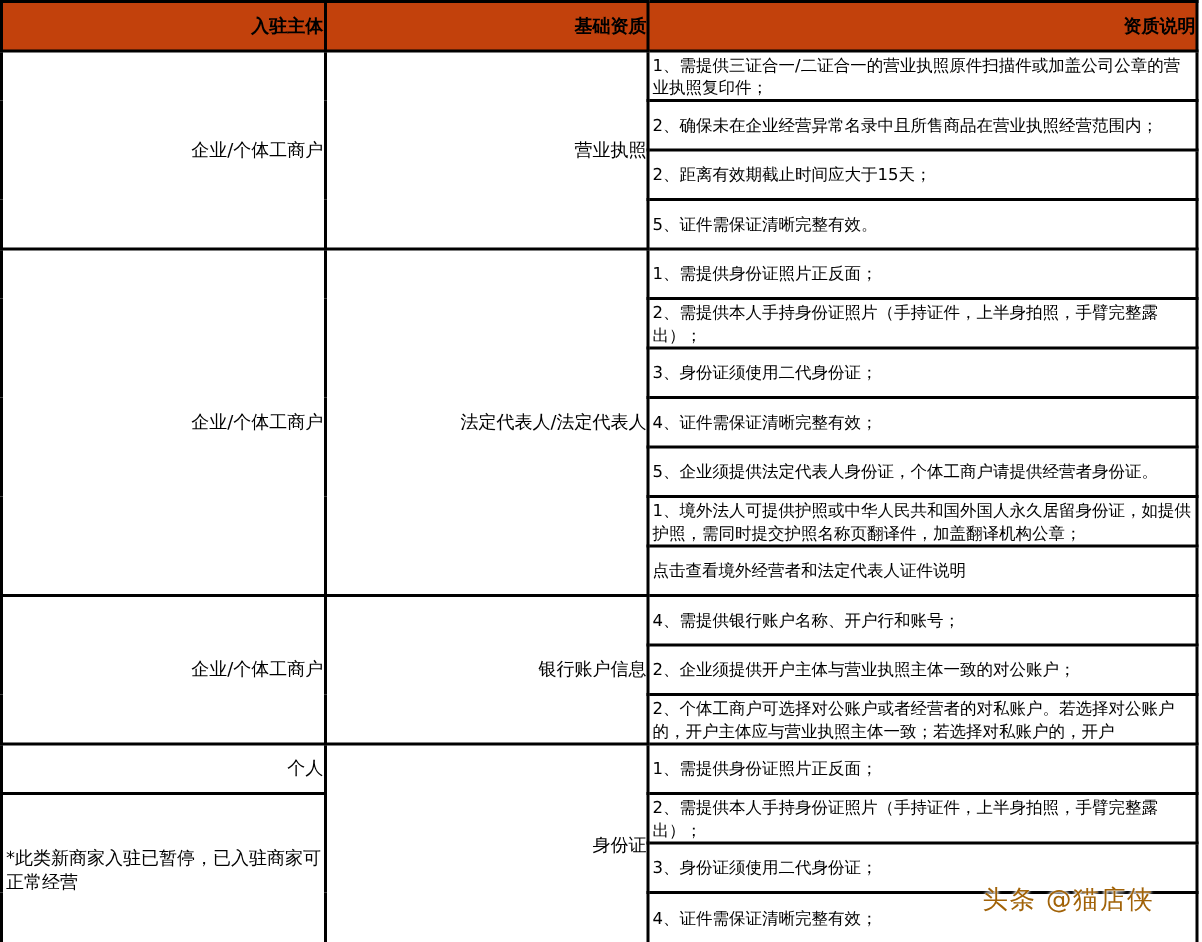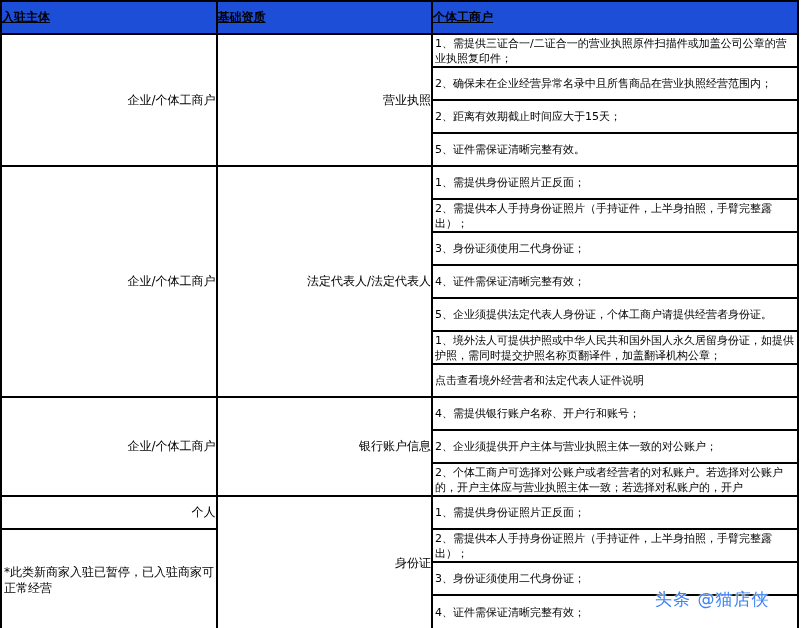"入驻主体" .tbl th { background: #1d4ed8 -> #c2410c; text-align: left -> right; text-decoration: underline -> none }
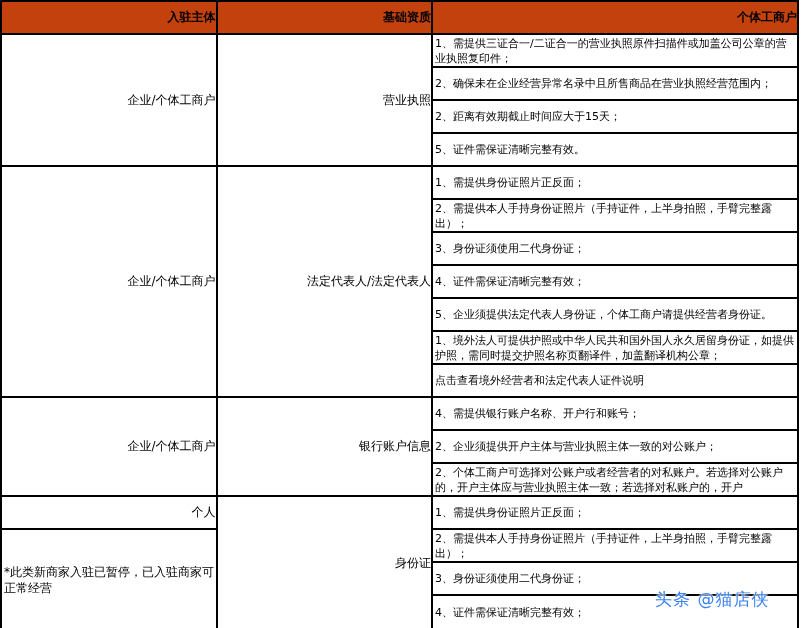"个体工商户" th { text: 个体工商户 -> 资质说明 }
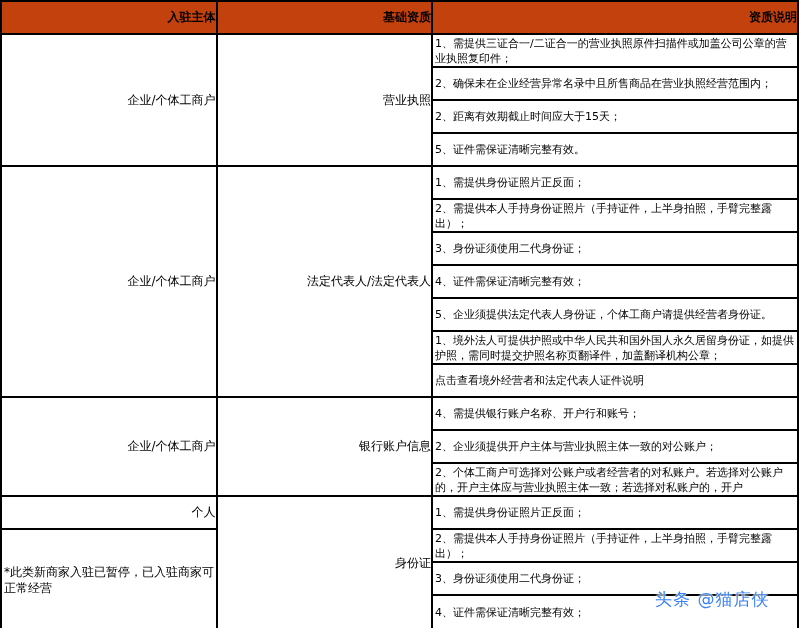"头条 @猫店侠" .wm { color: #3b82f6 -> #a16207 }
